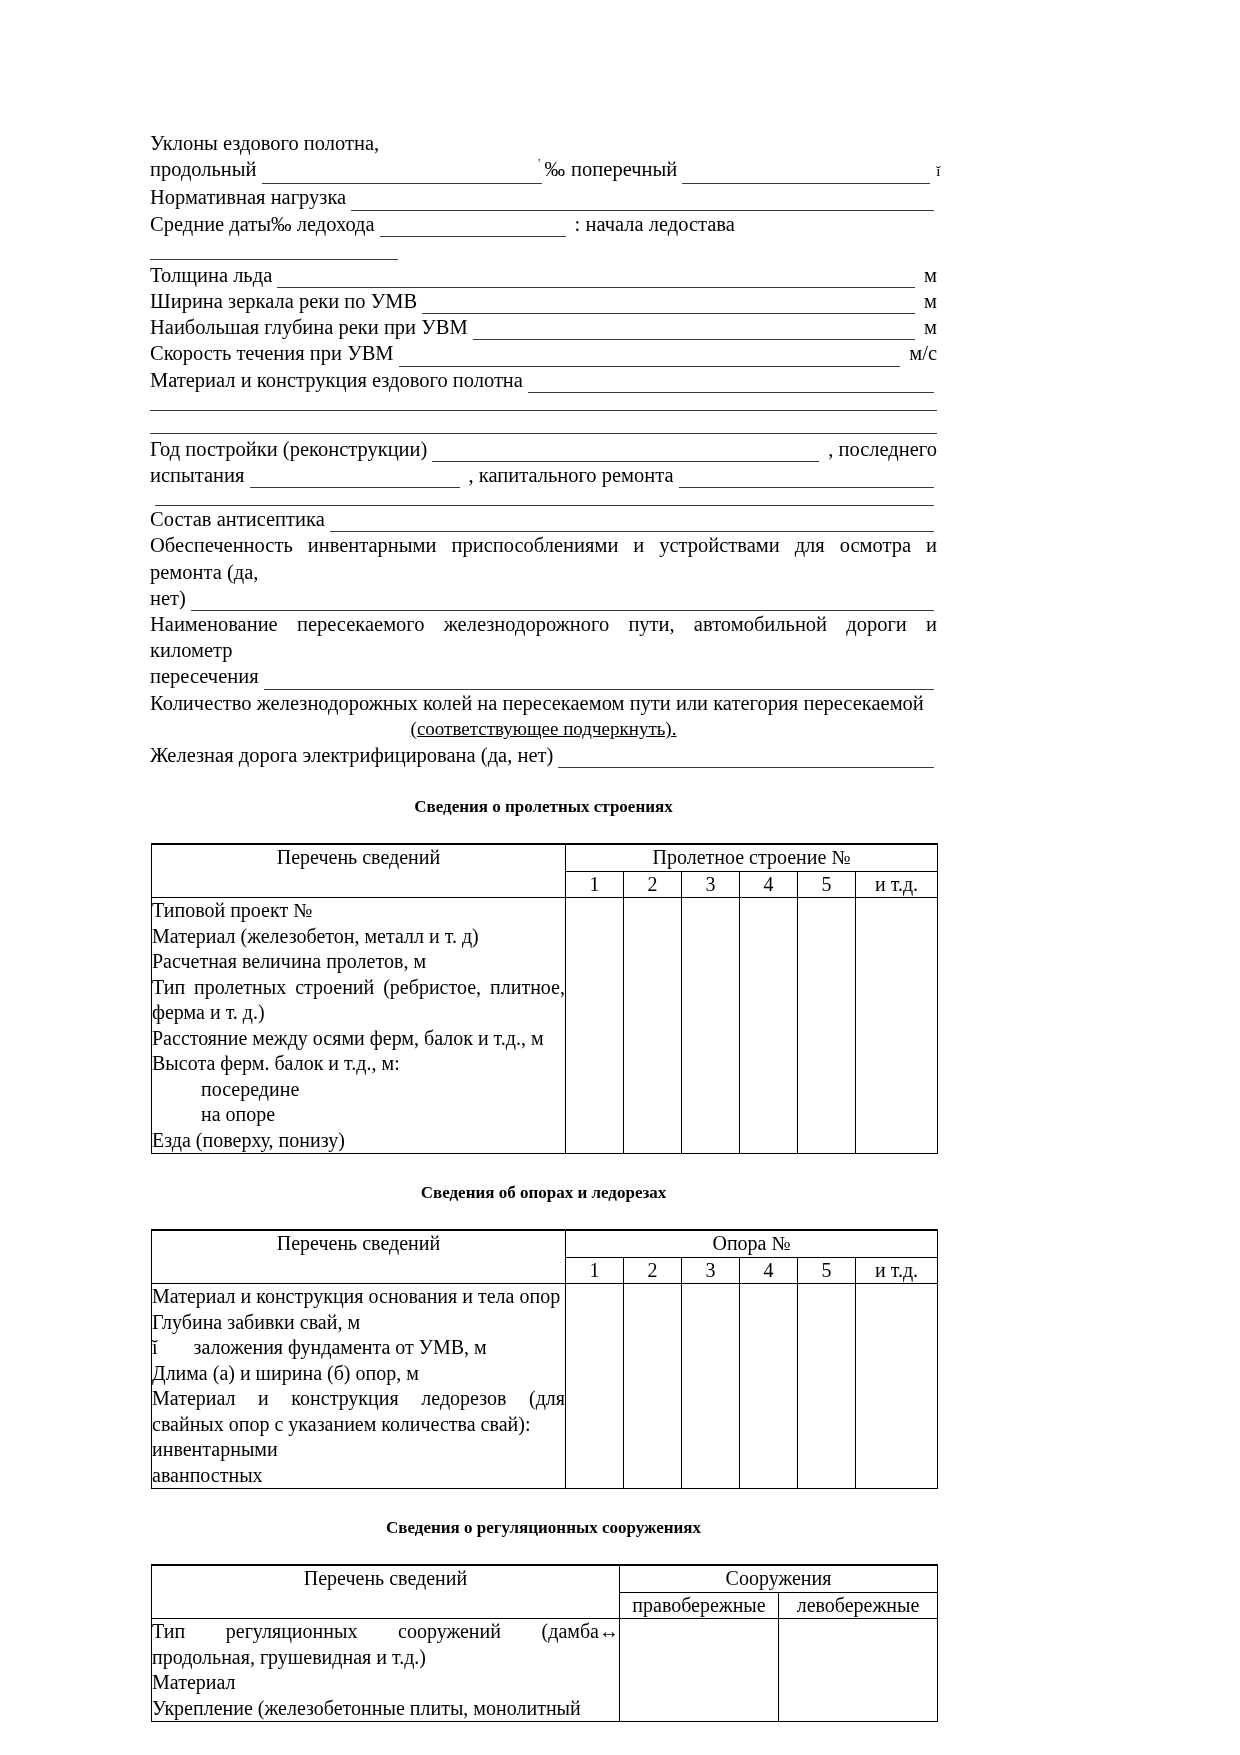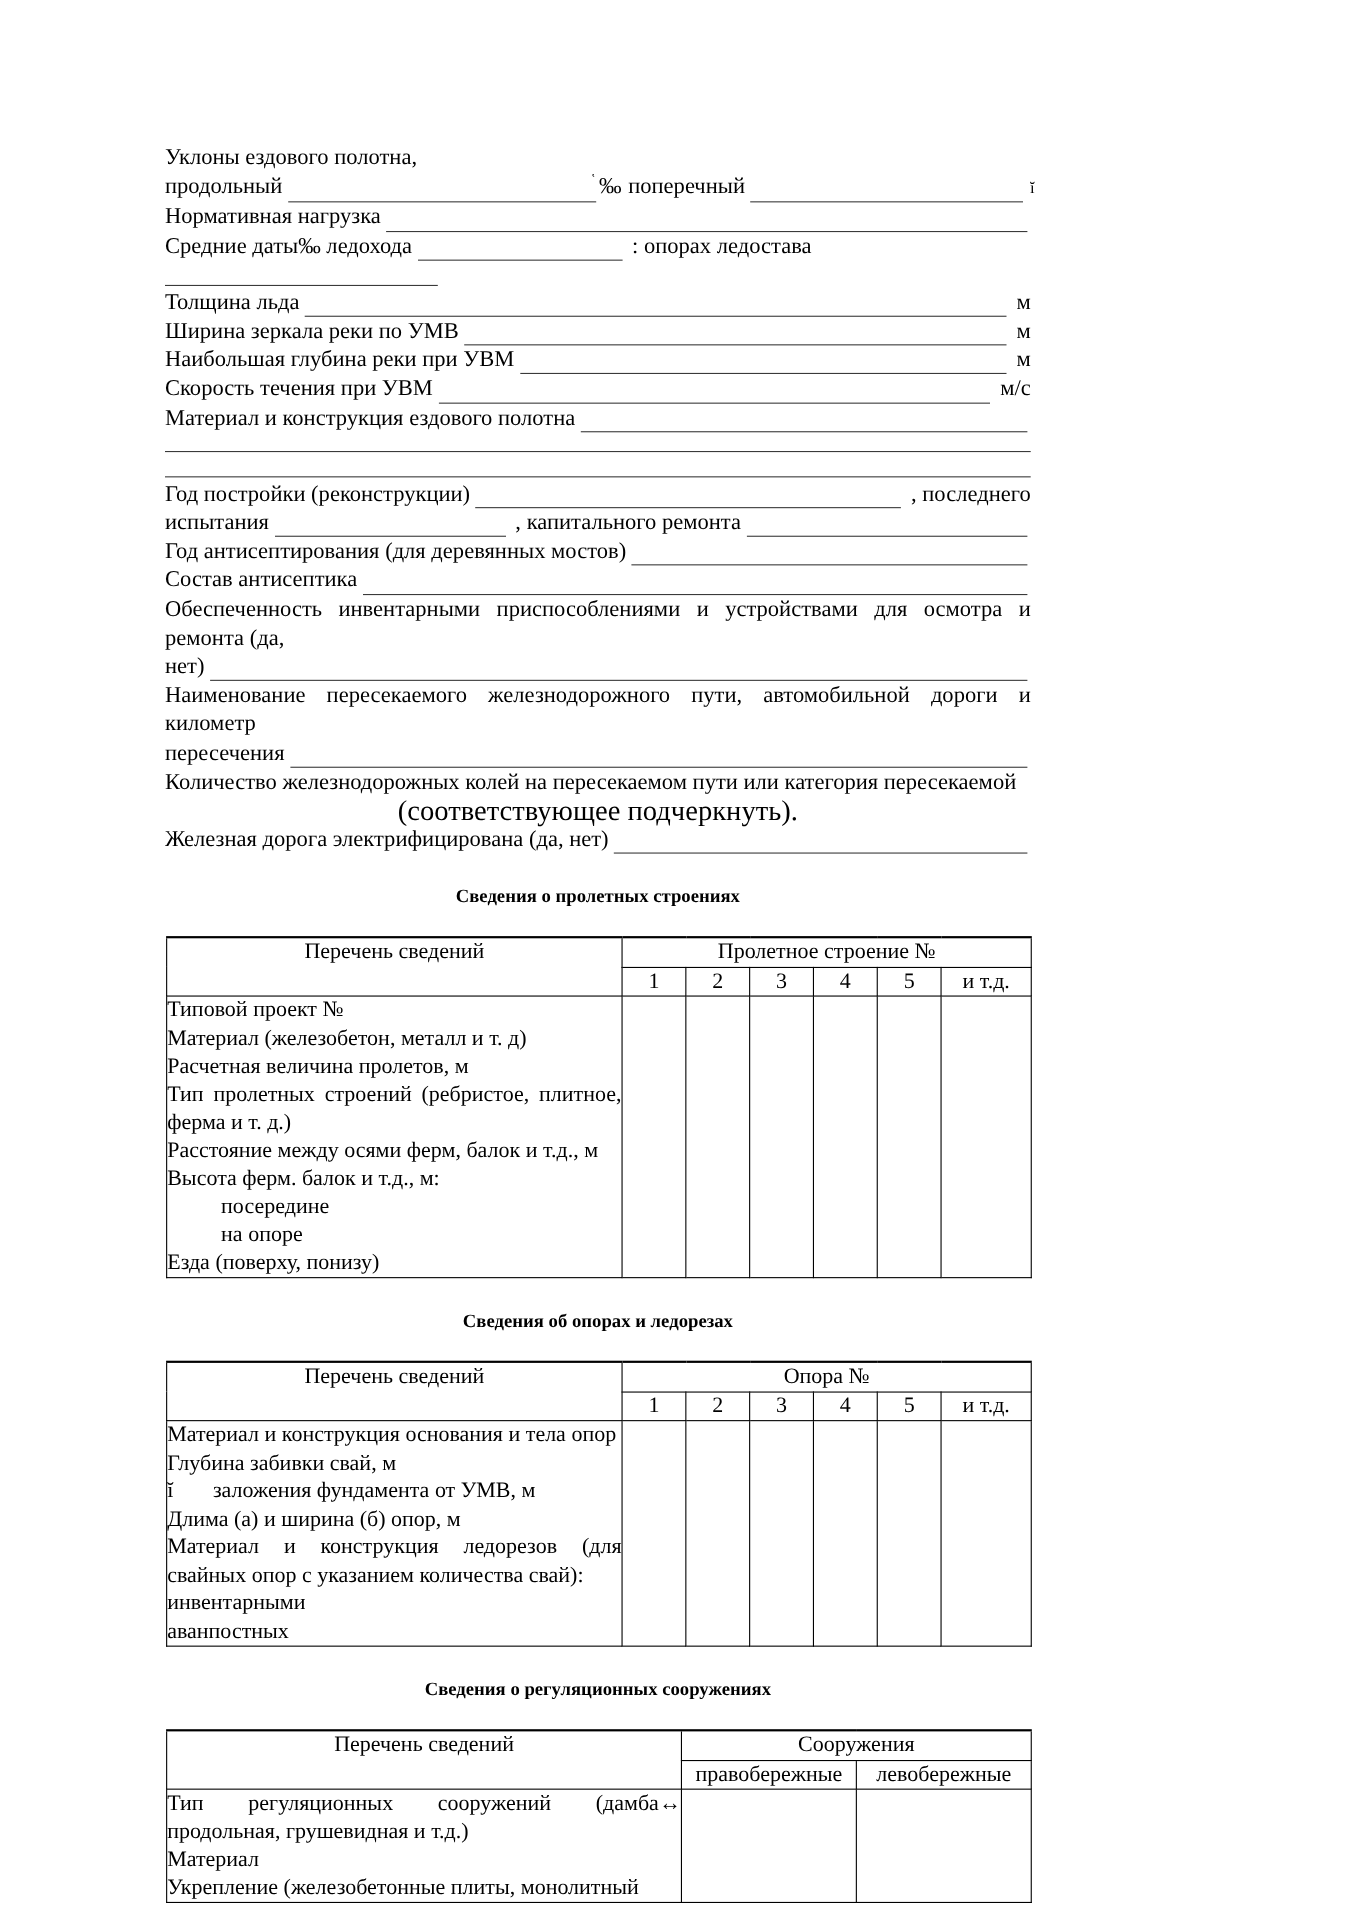": опорах ледостава" span.unit { text: опорах -> начала }
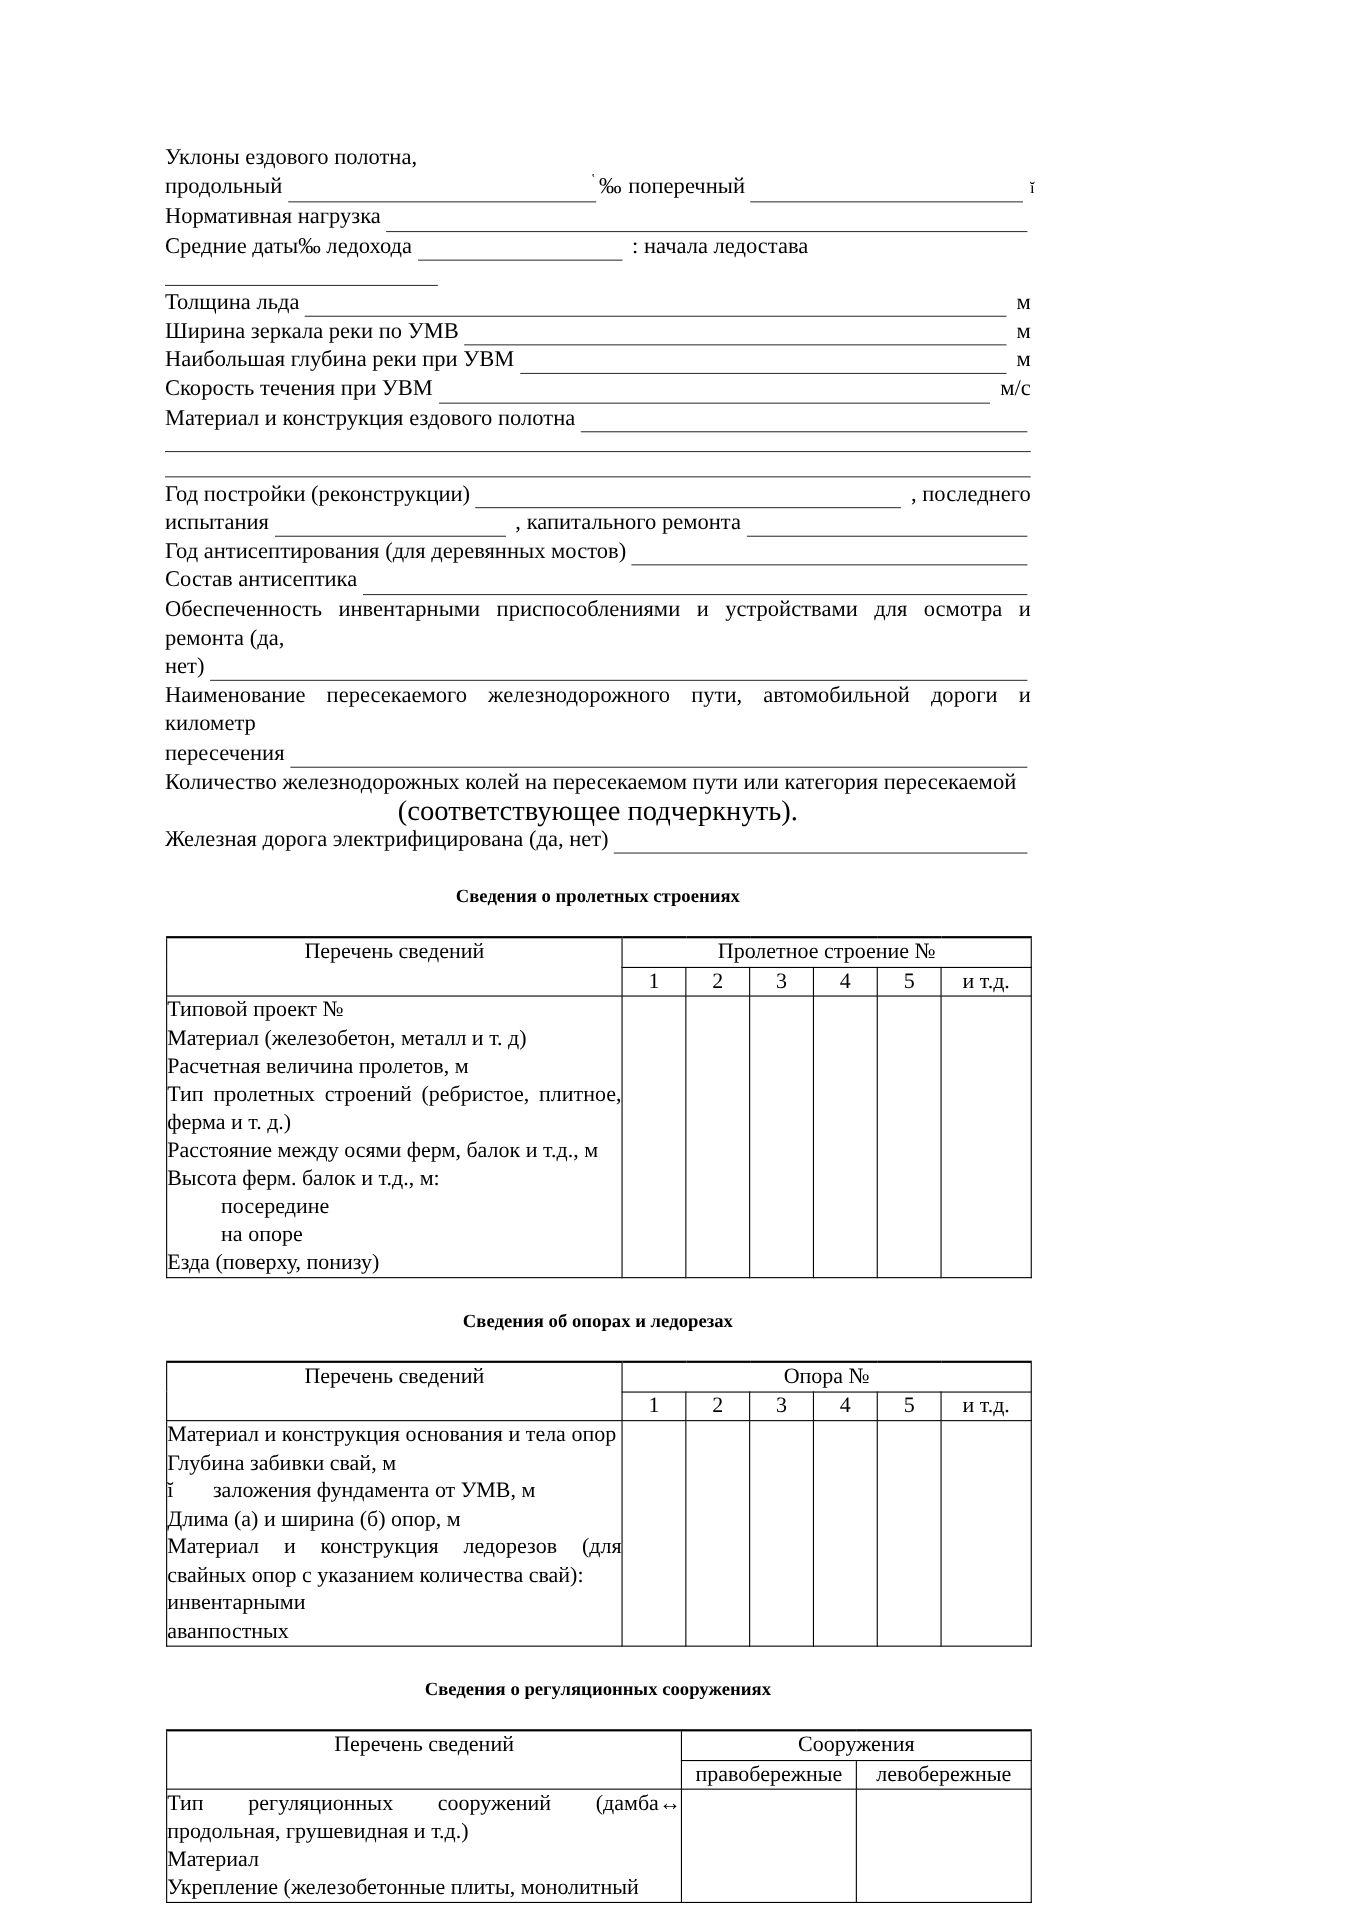"Год антисептирования (для деревянных" span.lbl { html: <span>Год антисептирования (для деревянных мостов)</span> -> none }
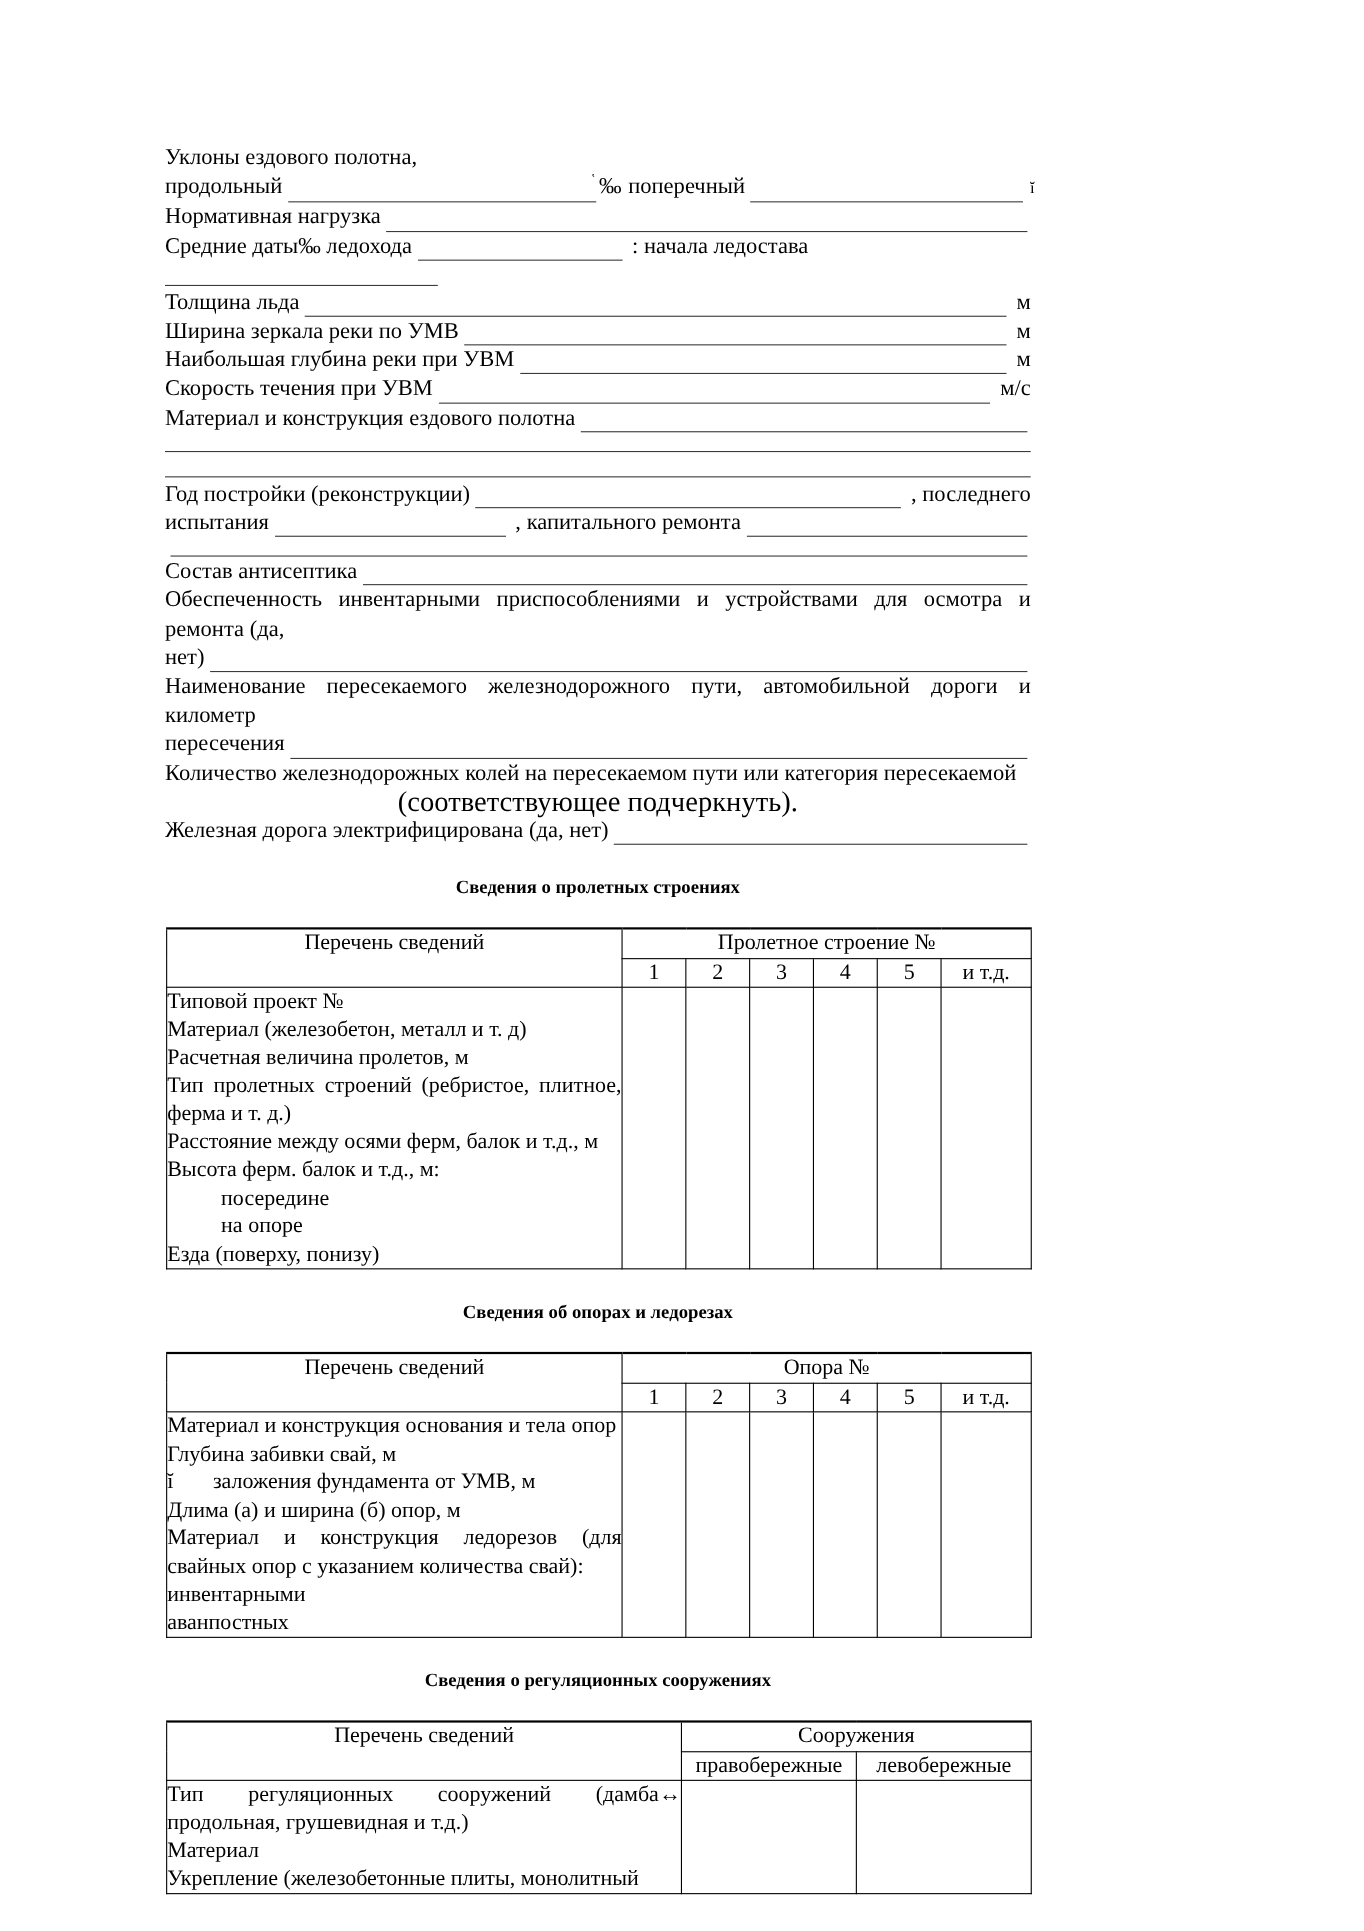"(соответствующее подчеркнуть)." .center-note { font-size: 26px -> 19px; text-decoration: none -> underline }
